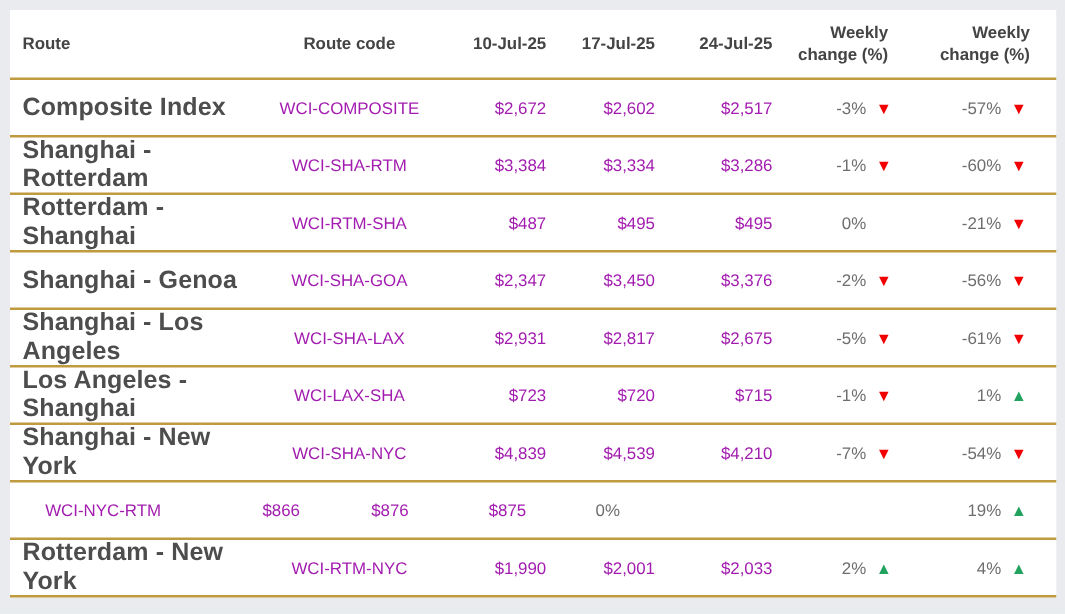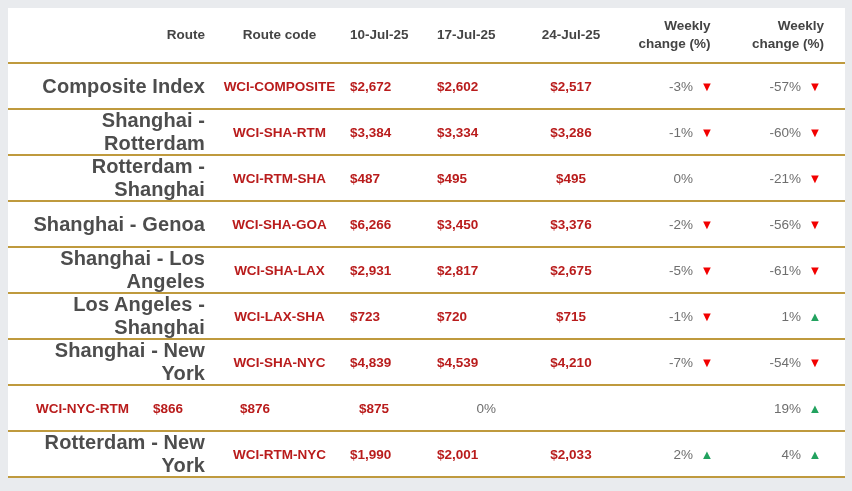"Route" .col-route { text-align: right -> left }
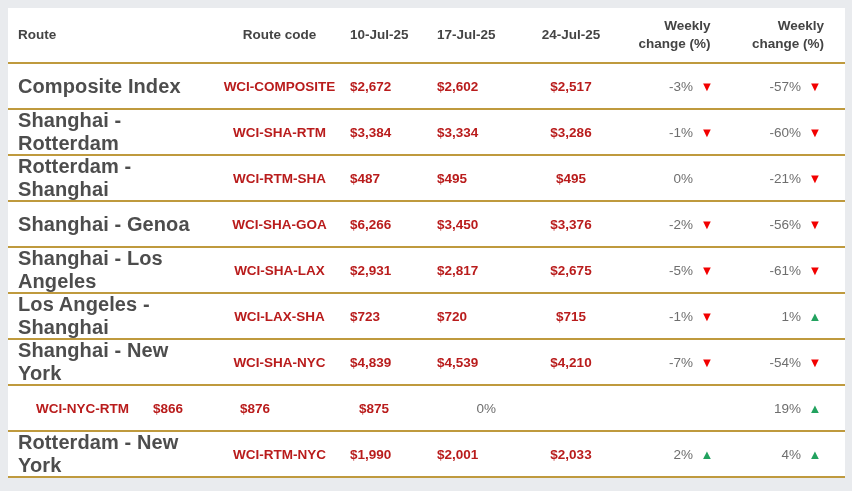"10-Jul-25" .col-d { text-align: left -> right }
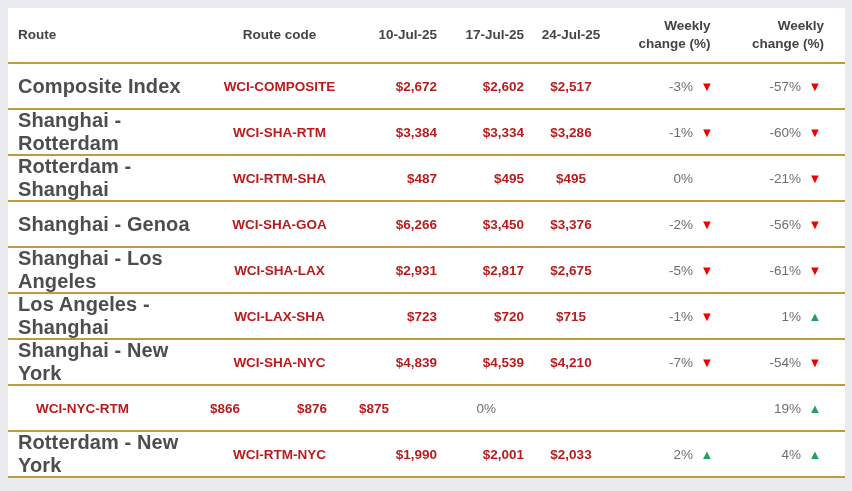"24-Jul-25" .col-d3 { text-align: center -> right }
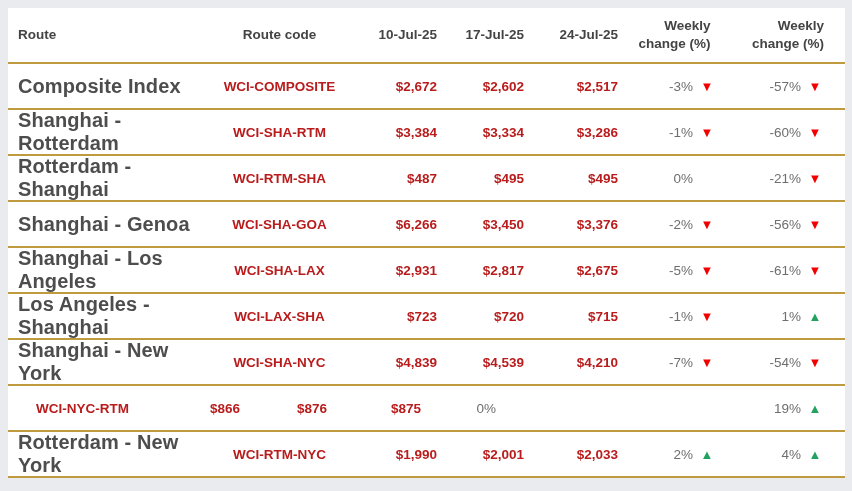"WCI-COMPOSITE" .route-code, .price { color: #b91c1c -> #a21caf; font-weight: bold -> none }
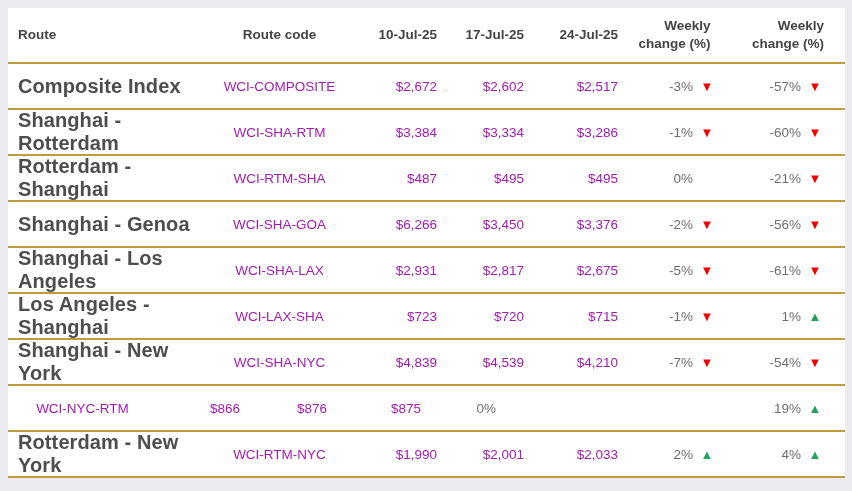"$6,266" div.td { text: $6,266 -> $2,347 }
